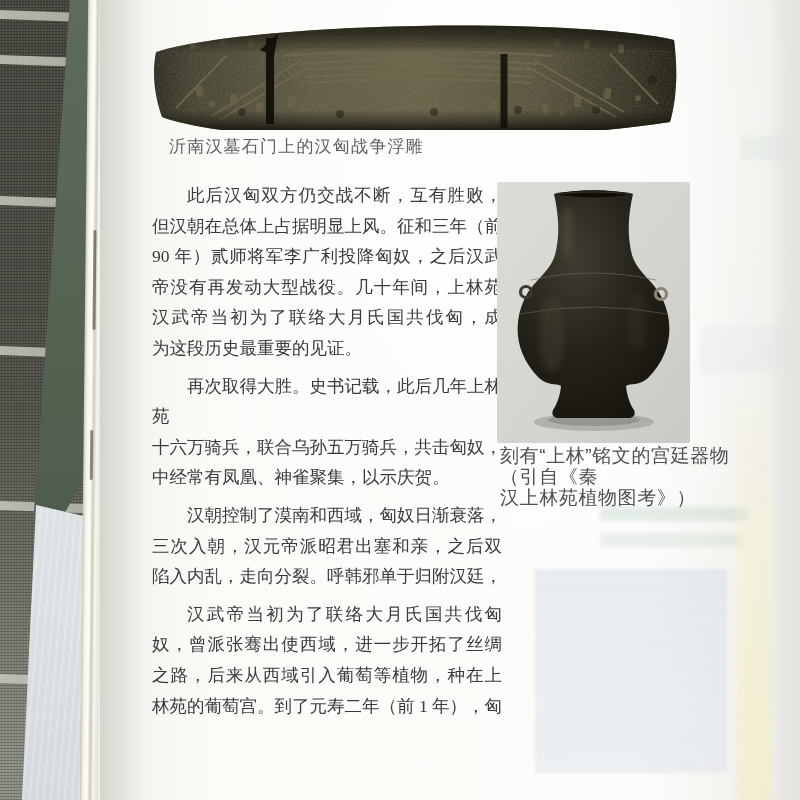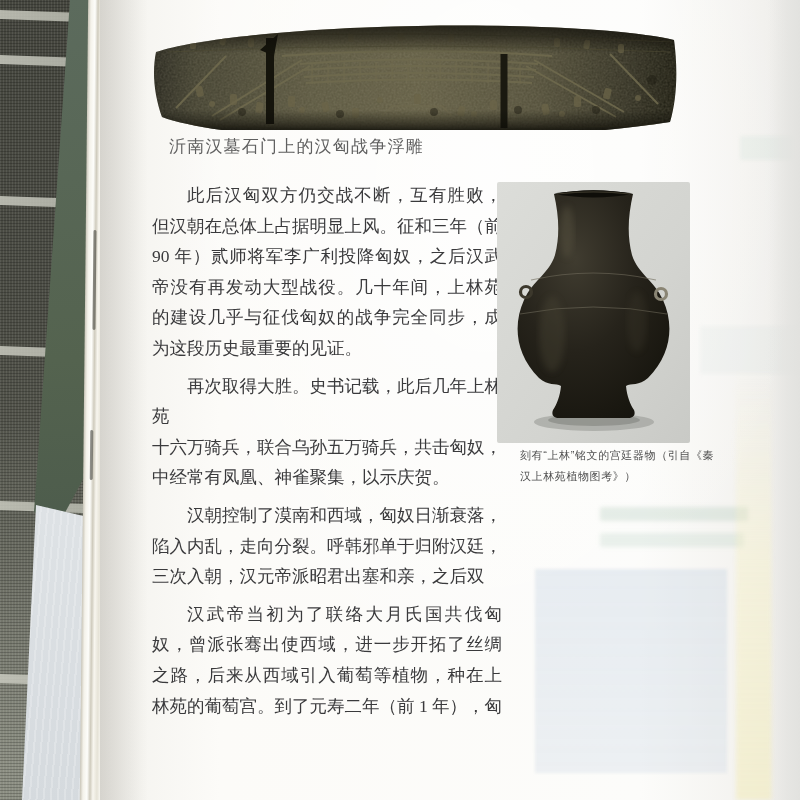"的建设几乎与征伐匈奴的战争完全同步，成" div.line { text: 的建设几乎与征伐匈奴的战争完全同步 -> 汉武帝当初为了联络大月氏国共伐匈 }
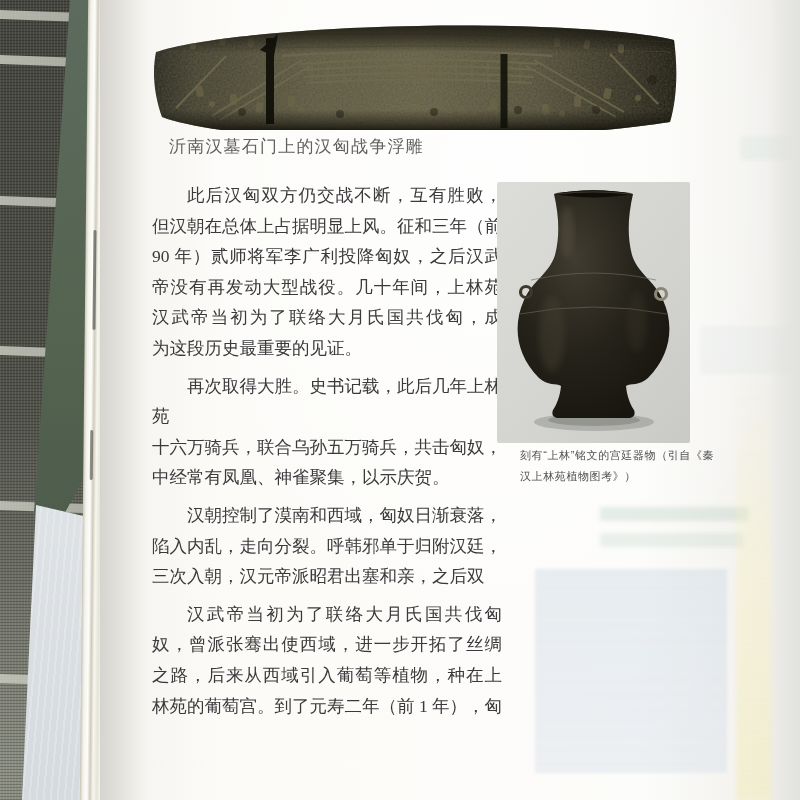"刻有“上林”铭文的宫廷器物（引自《秦" .cap-side { font-size: 11px -> 19px; left: 420px -> 400px }
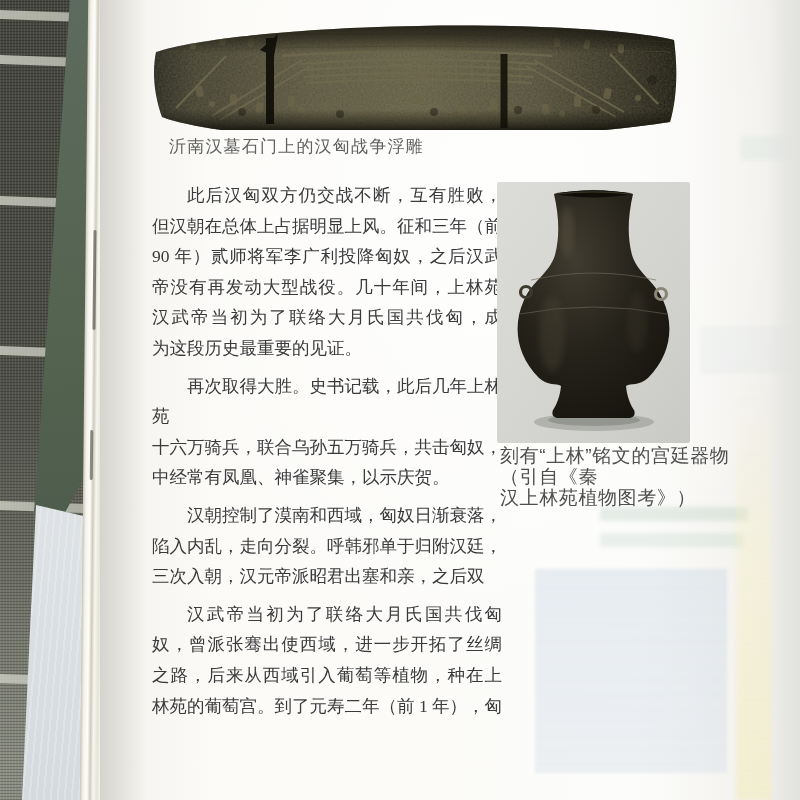"陷入内乱，走向分裂。呼韩邪单于归附汉廷，" div.line { order: before "三次入朝，汉元帝派昭君出塞和亲，之后双" -> after "三次入朝，汉元帝派昭君出塞和亲，之后双" }
